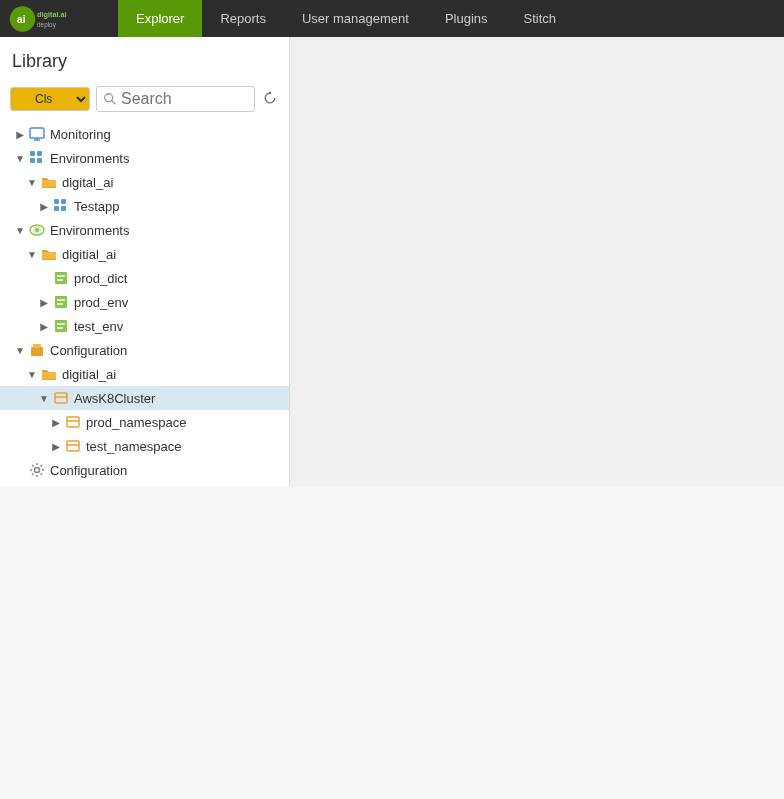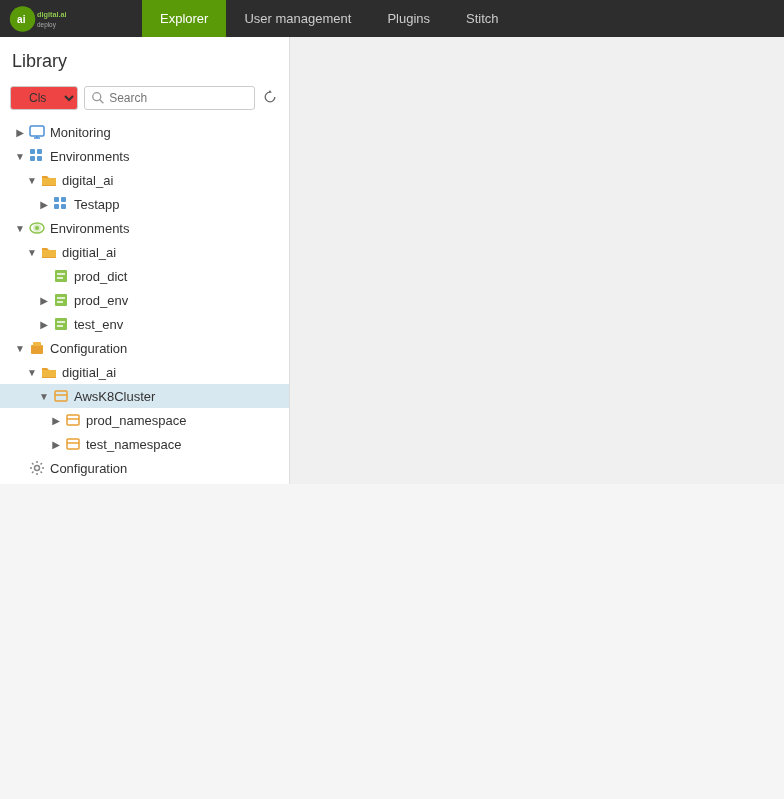"ai" .topnav { gap: 24px -> none }
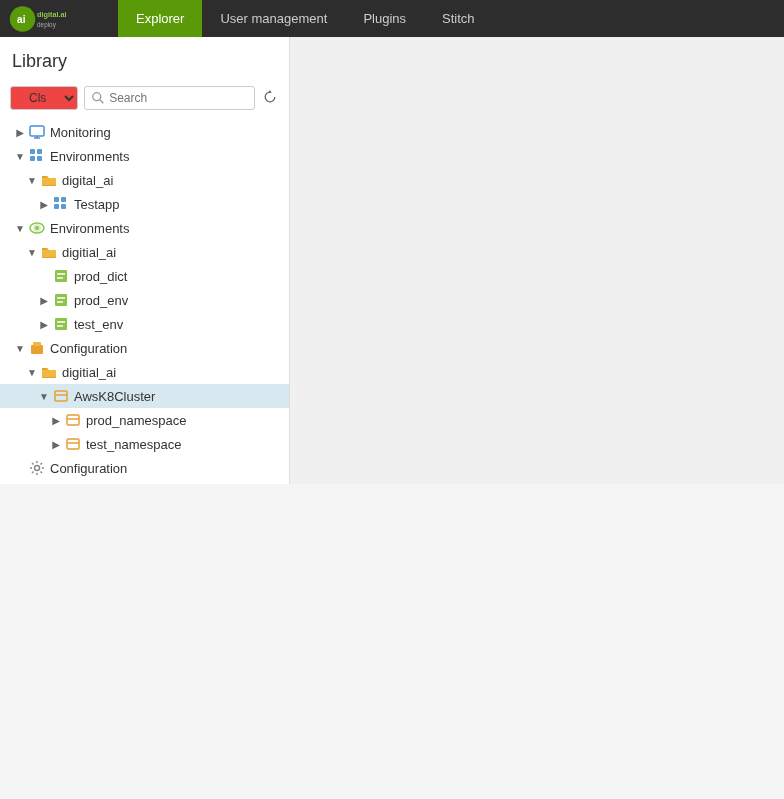"Reports" a.topnav-item { html: none -> <a> <span>Reports</span> </a> }
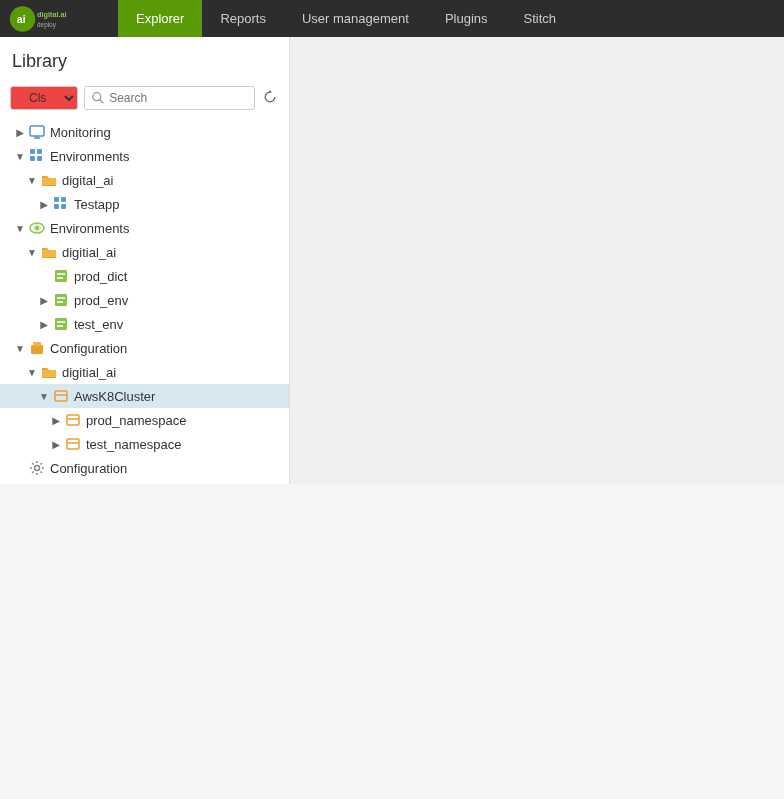"Cls" .search-select { background: #ef4444 -> #eab308; padding: 3px 14px -> 3px 20px }
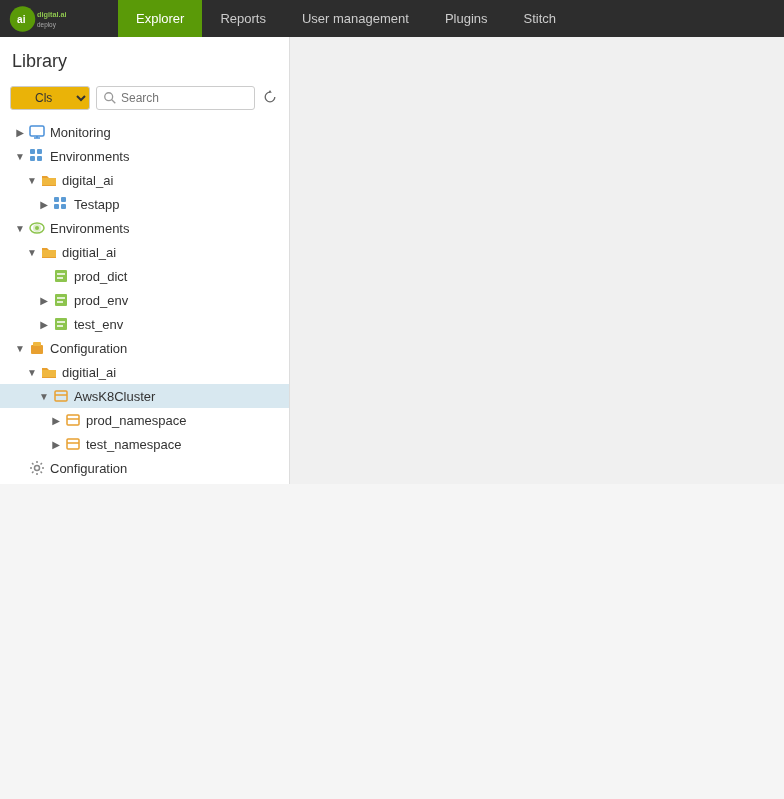"Search" .search-input { font-size: 12px -> 16px }
